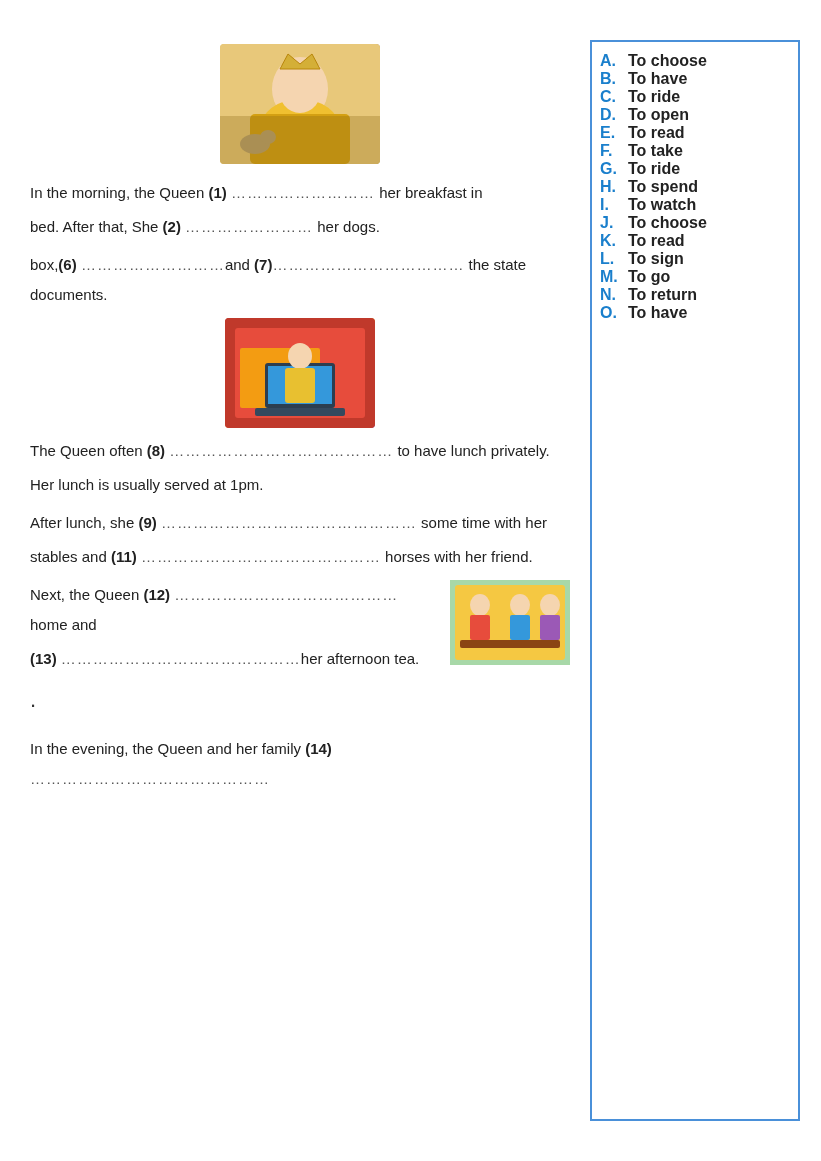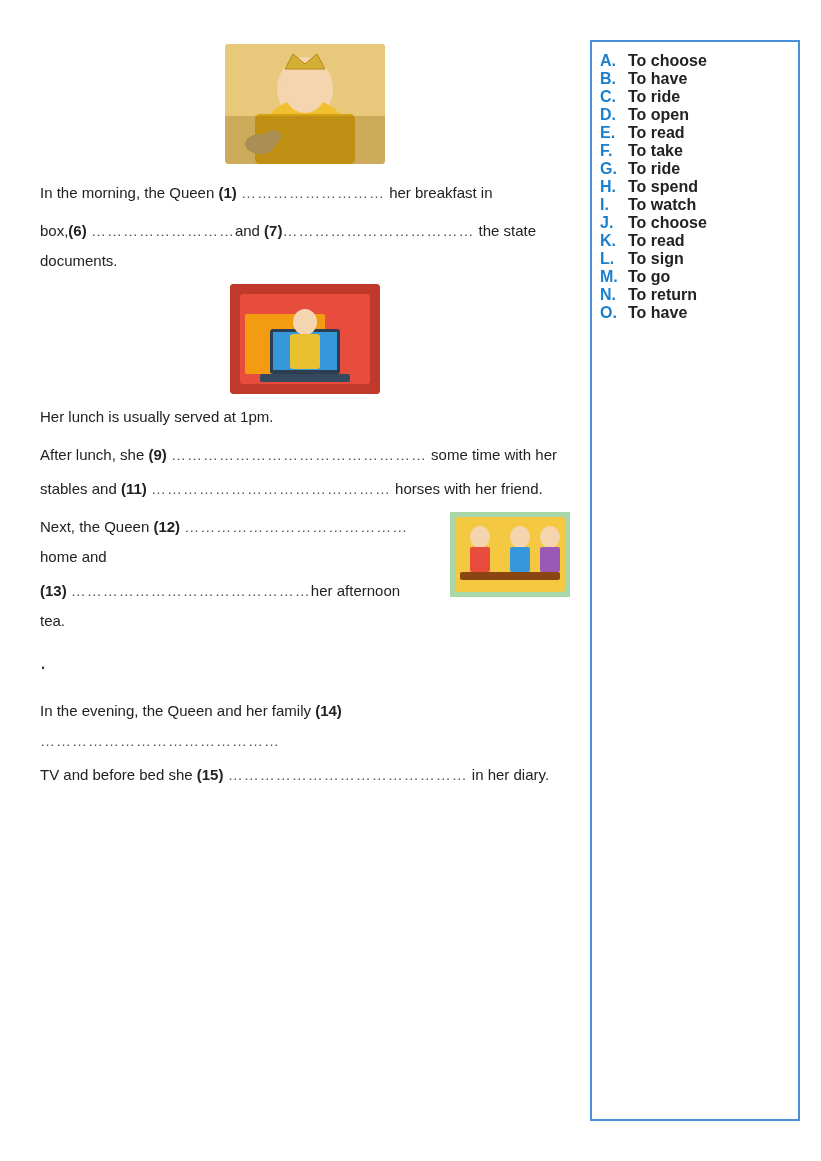"In the morning, the Queen" .left-col { padding: 0 20px 0 40px -> 0 20px 0 30px }
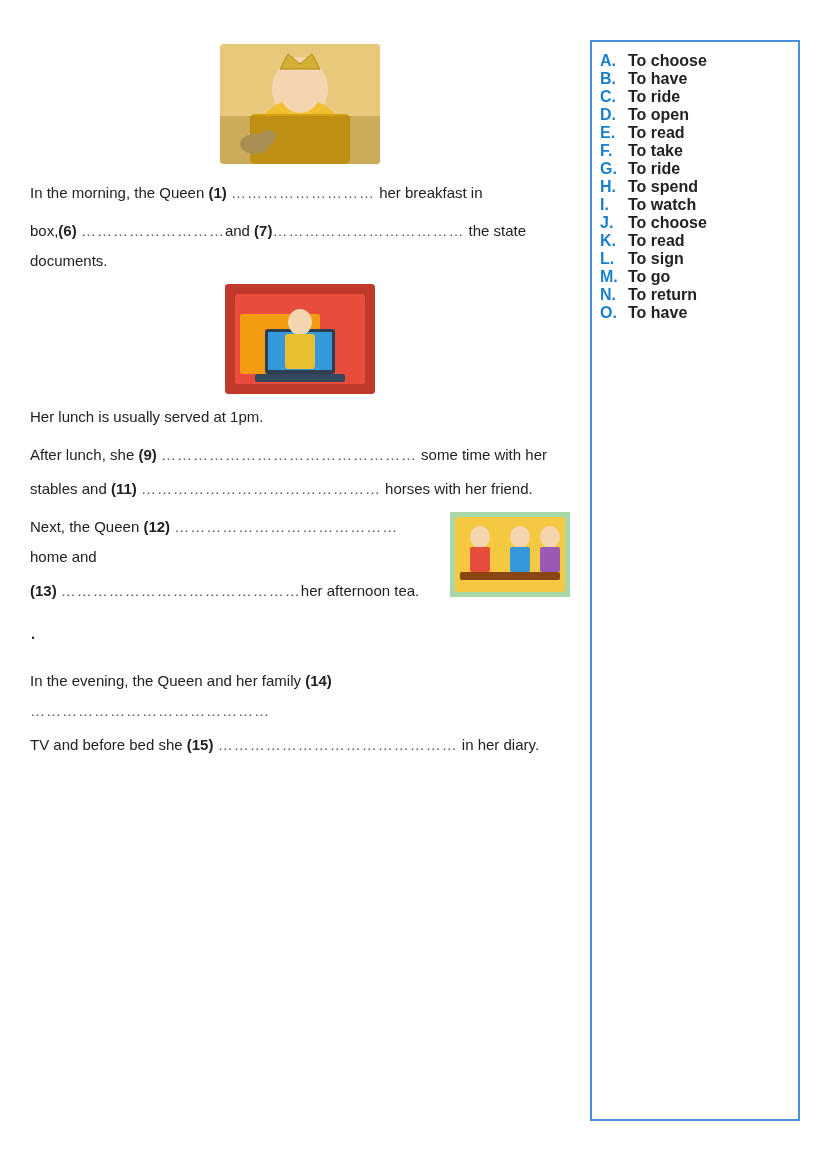"bed. After that, She (2)" p { html: none -> <p> bed. After that, She <span>(2)</span> <span>……………………</span> her dogs.</p> }
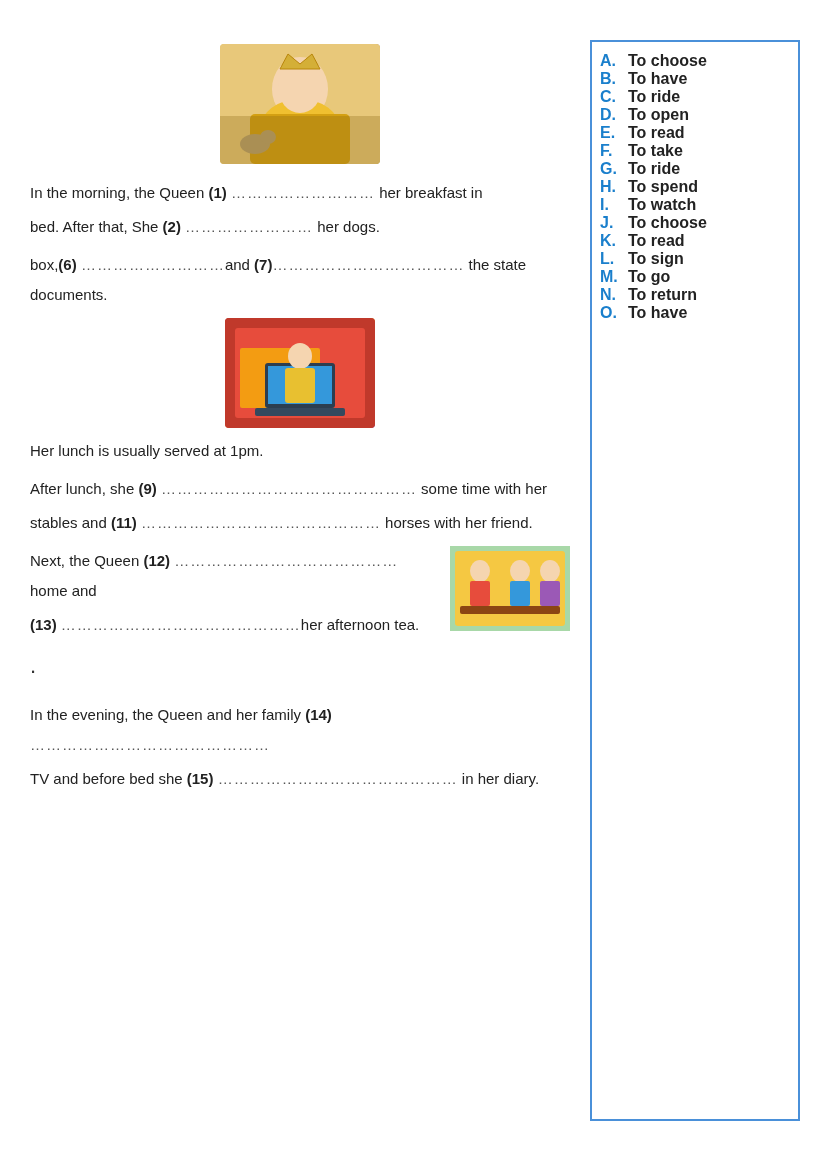"The Queen often (8) ……………………………………" p { html: none -> <p>The Queen often <span>(8)</span> <span>……………………………………</span> to have lunch privately.</p> }
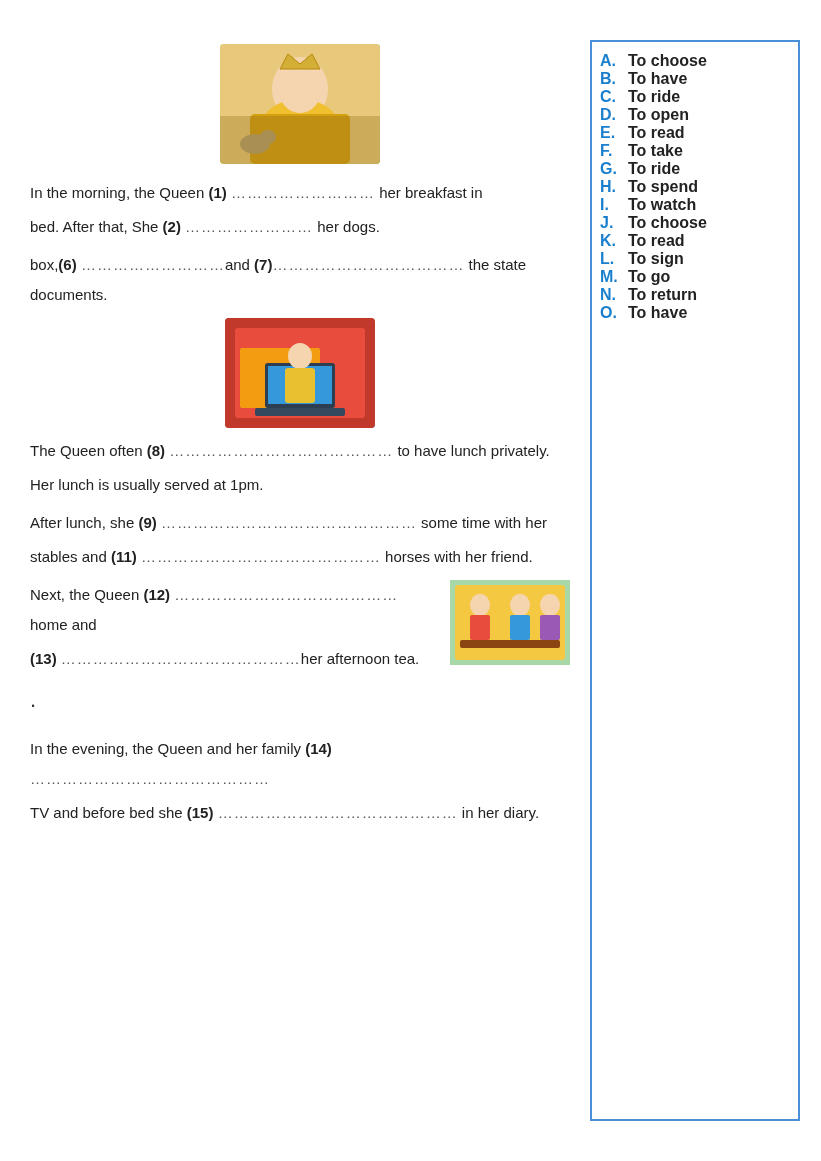"TV and before bed she" p { html: <p>TV and before bed she <span>(15)</span> <span>………………………………………</span> in her diary.</p> -> none }
